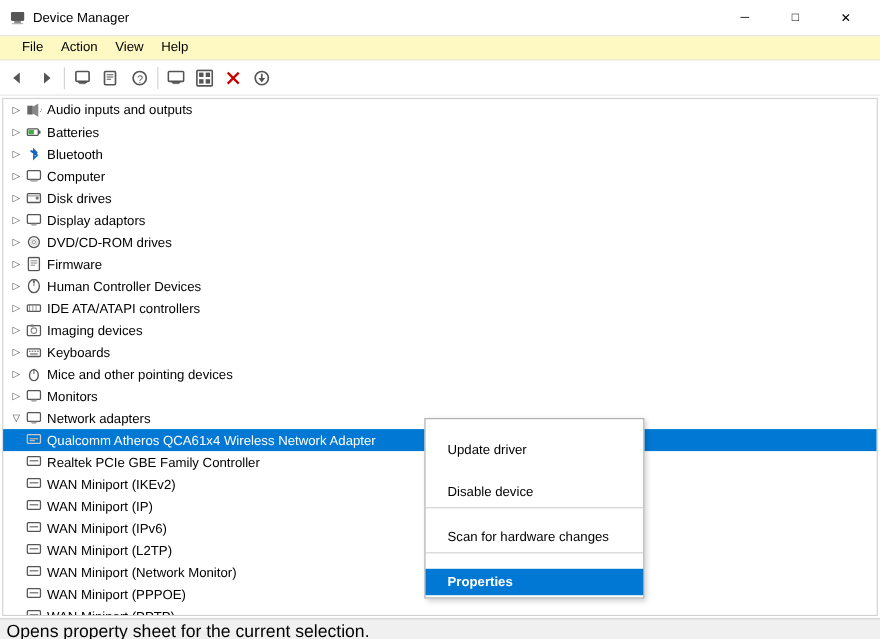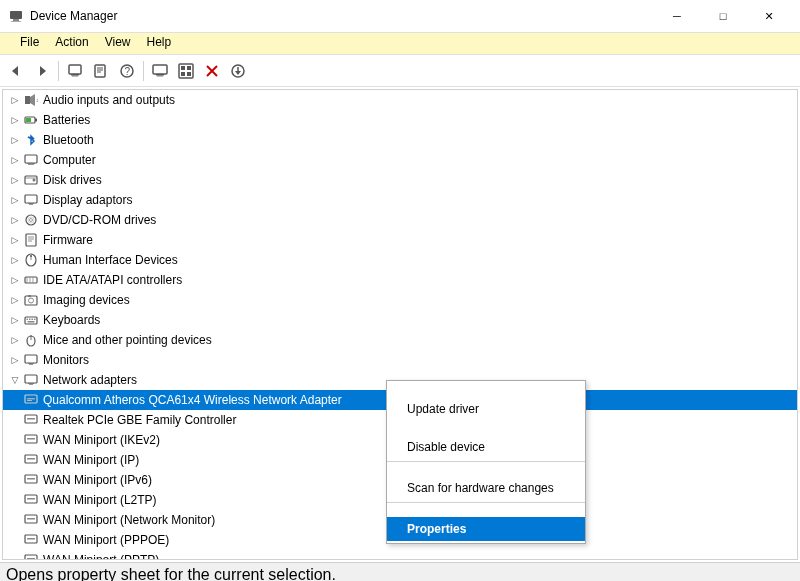"Human Interface Devices" span.tree-label { text: Interface -> Controller }
